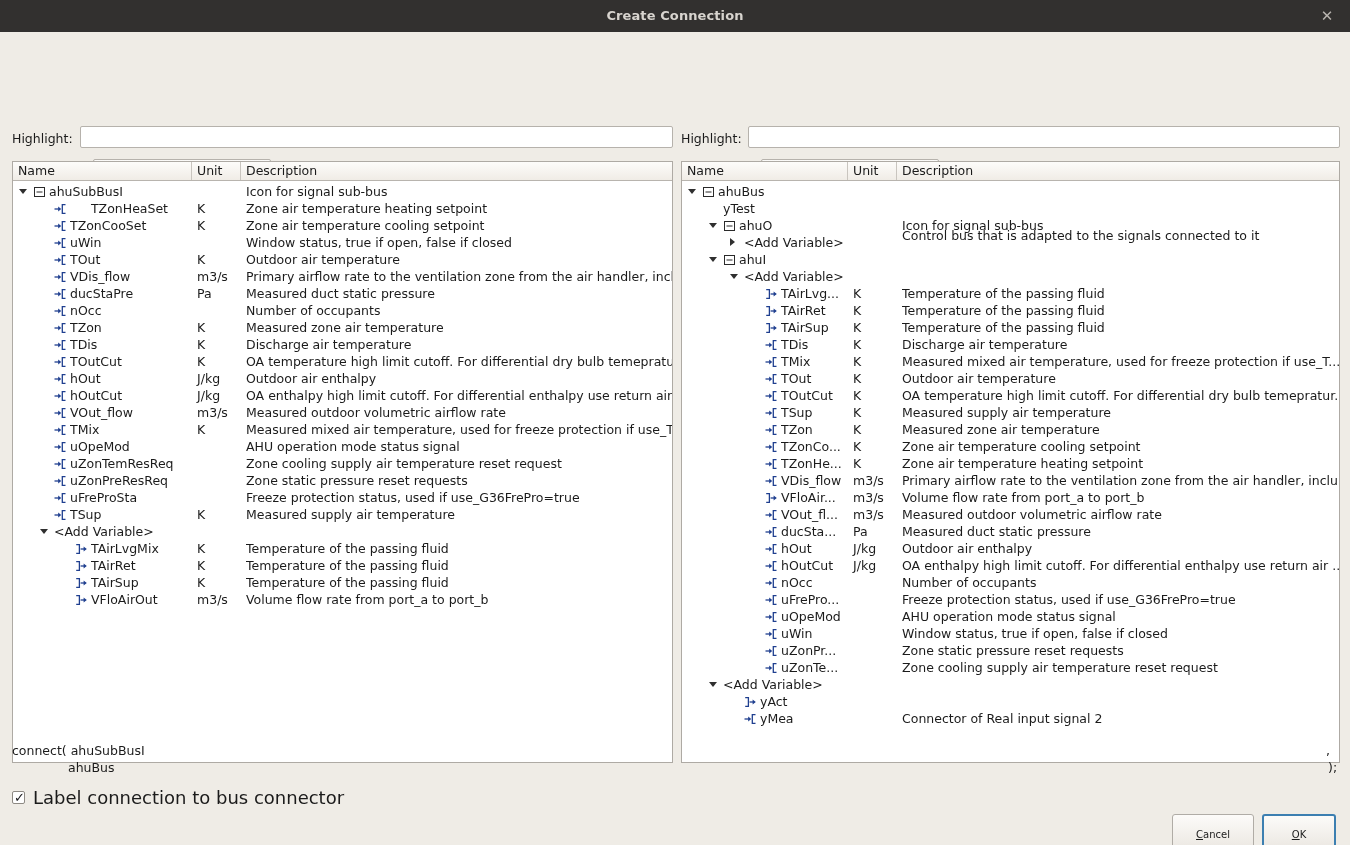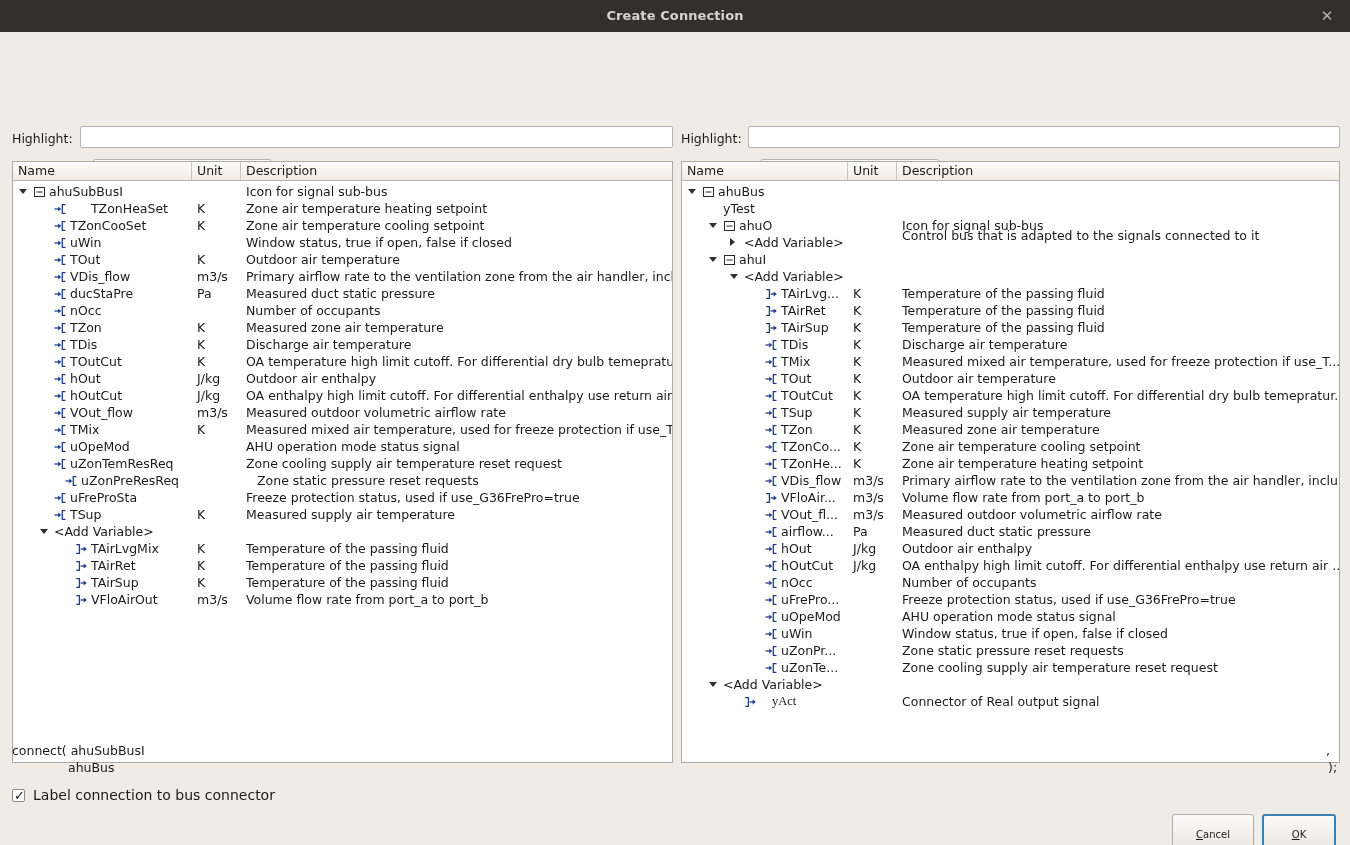"uZonPreResReq" div.row { margin-left: 11px -> none }
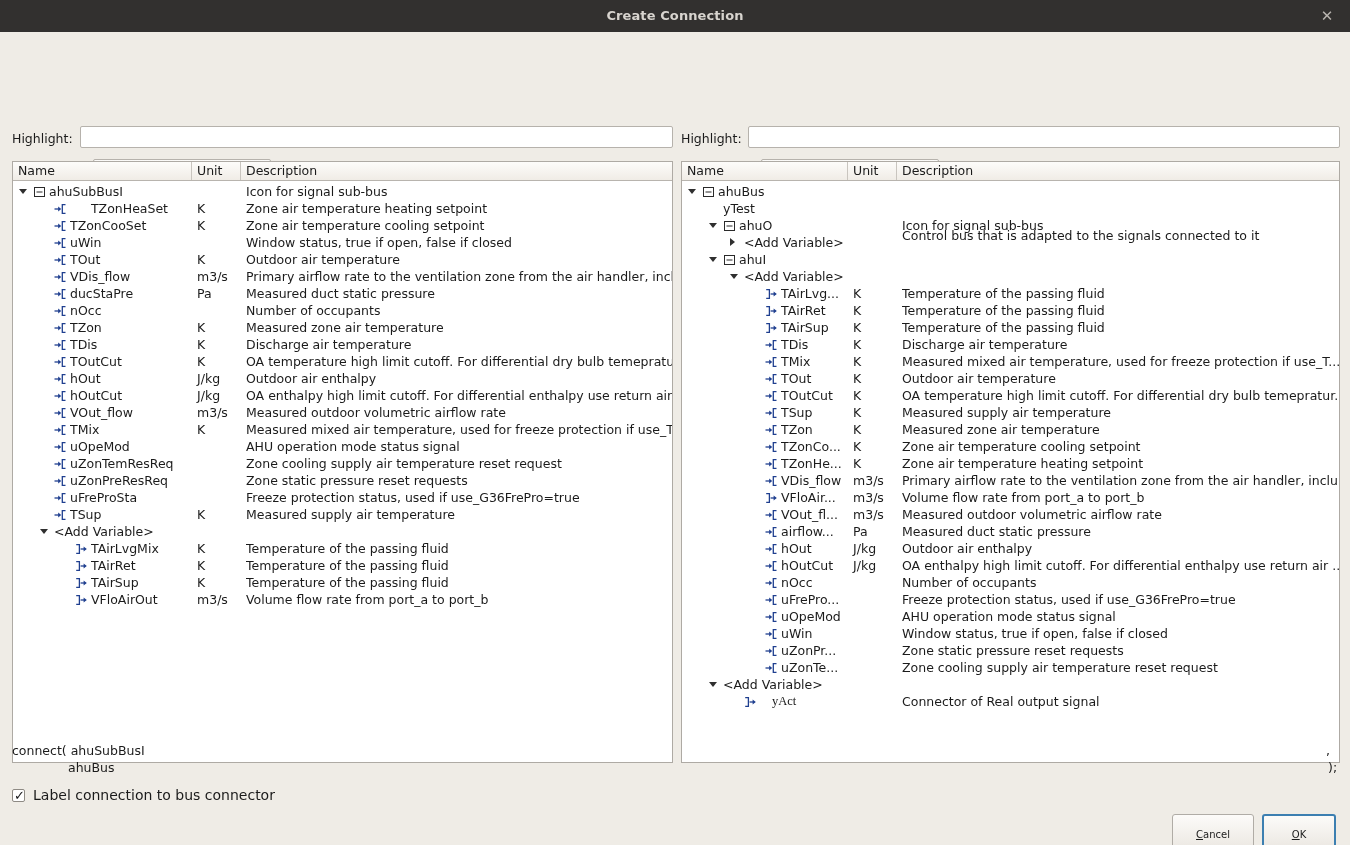"airflow..." span.cell-name { text: airflow -> ducSta }
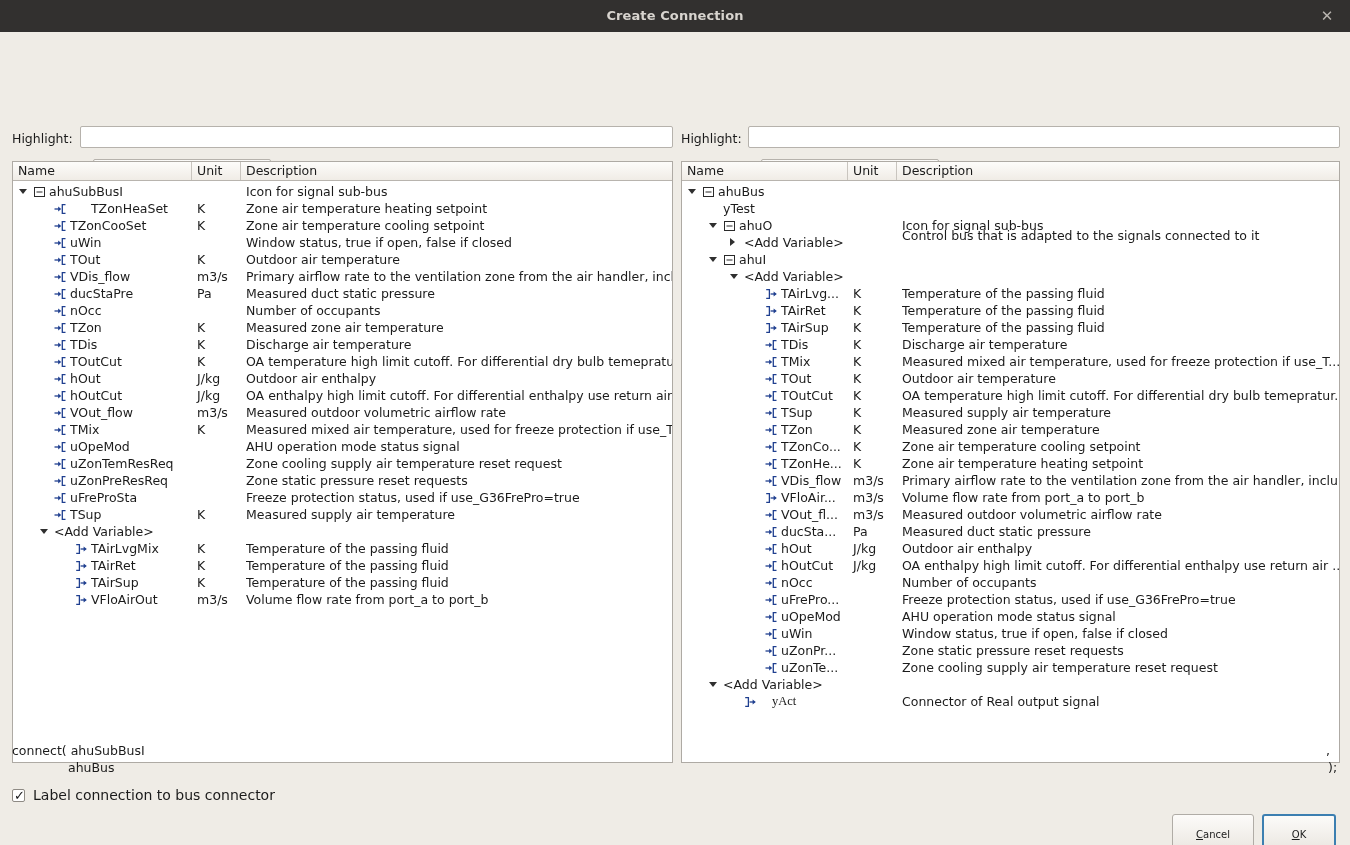"yAct" span.cell-name { font-family: Liberation Serif, serif -> none; left: 90px -> 78px }
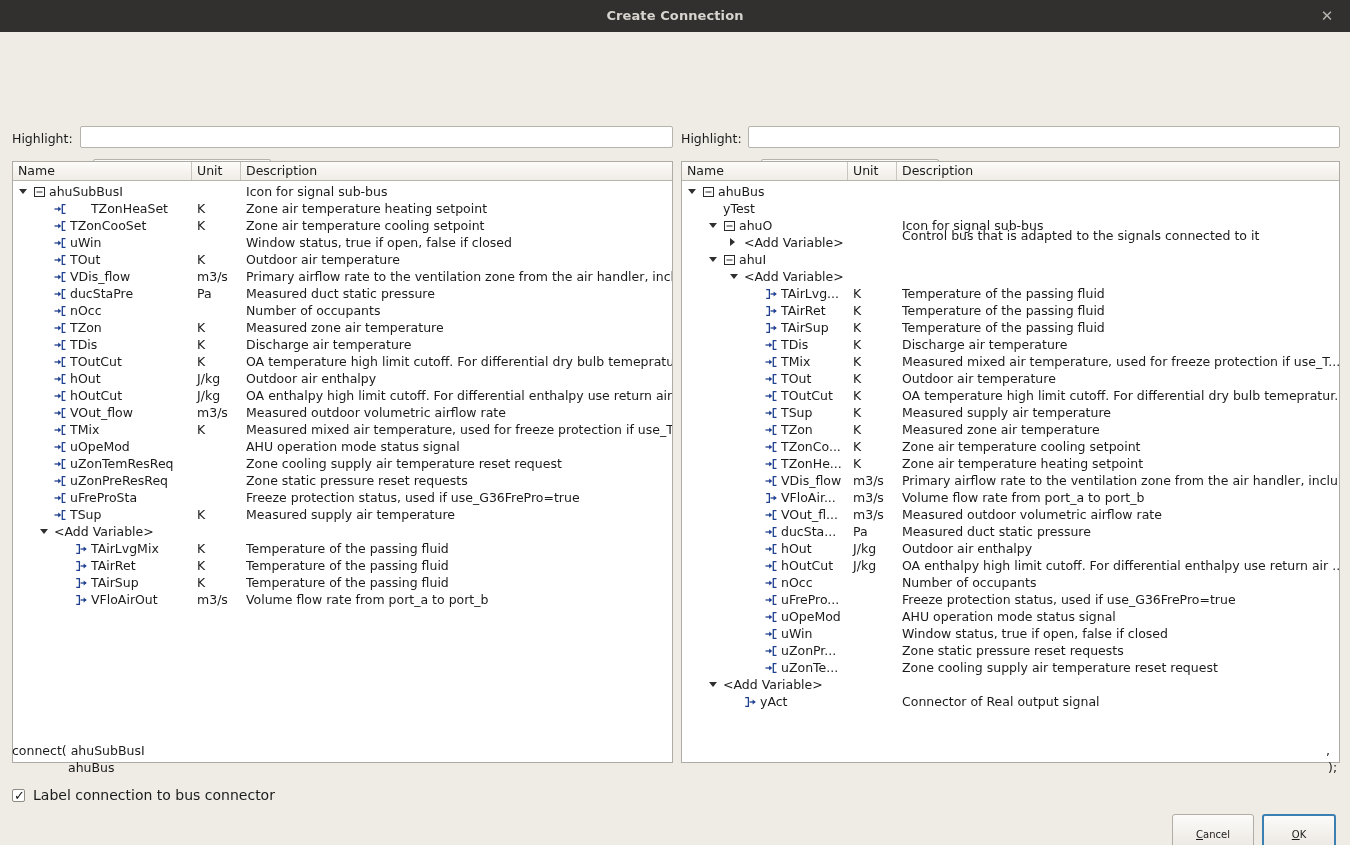"Connector of Real output signal" span.cell-desc { html: <span>Connector of Real output signal</span> -> none }
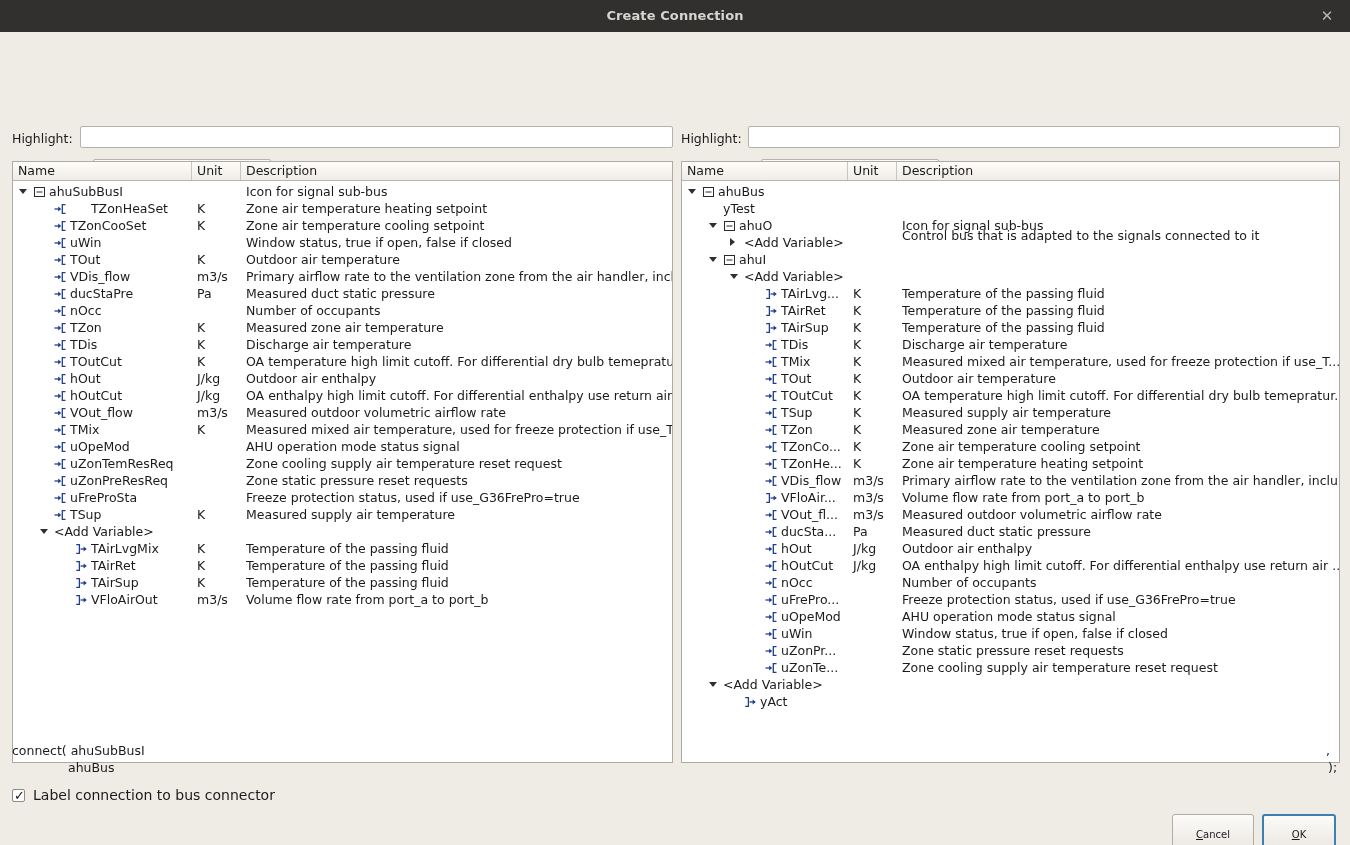"yMea" div.row { html: none -> <div> <span> <svg> <line></line> <path></path> <path></path> </svg> </span> <span>yMea</span> <span>Connector of Real input signal 2</span> </div> }
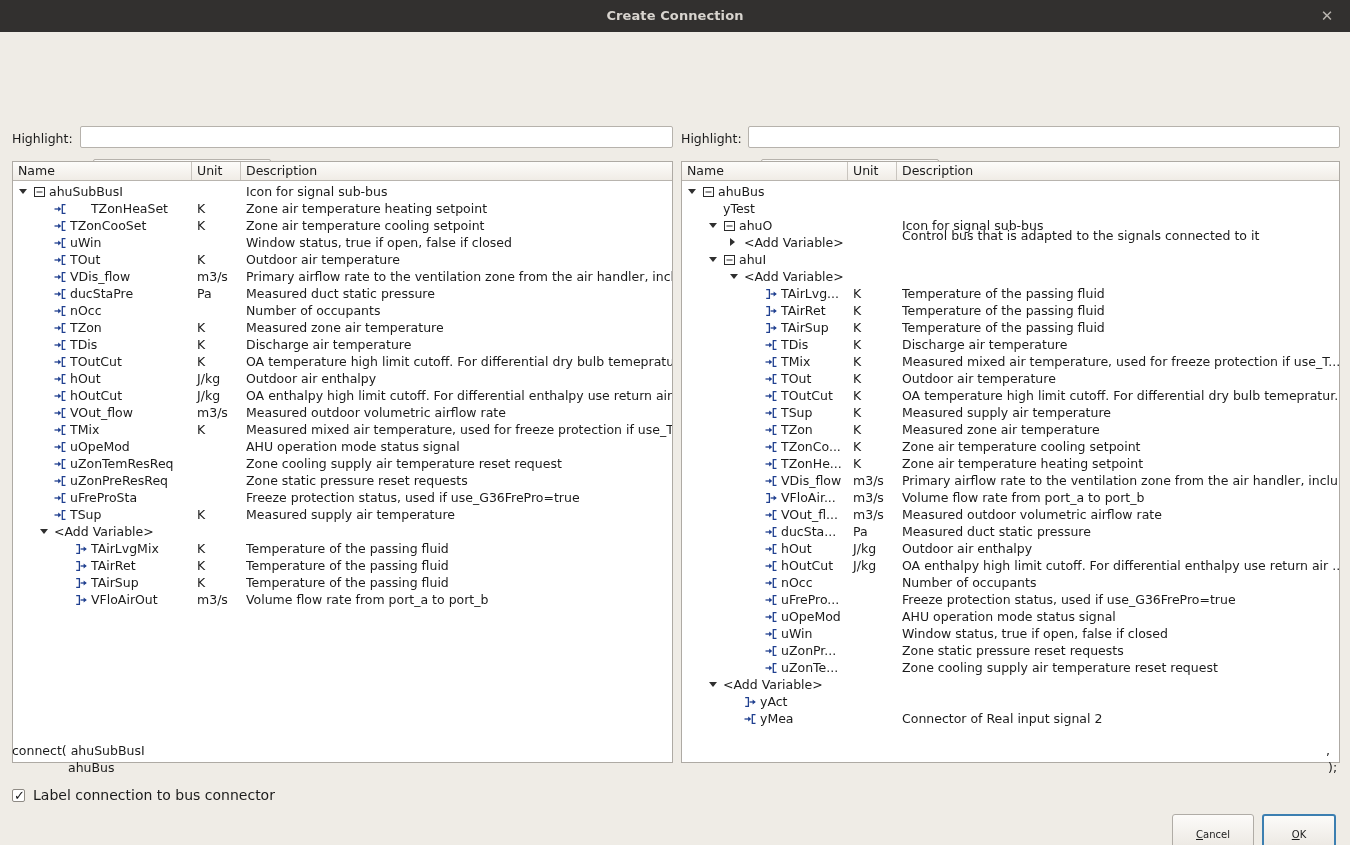"Label connection to bus connector" .cb-label { font-size: 14px -> 18px }
